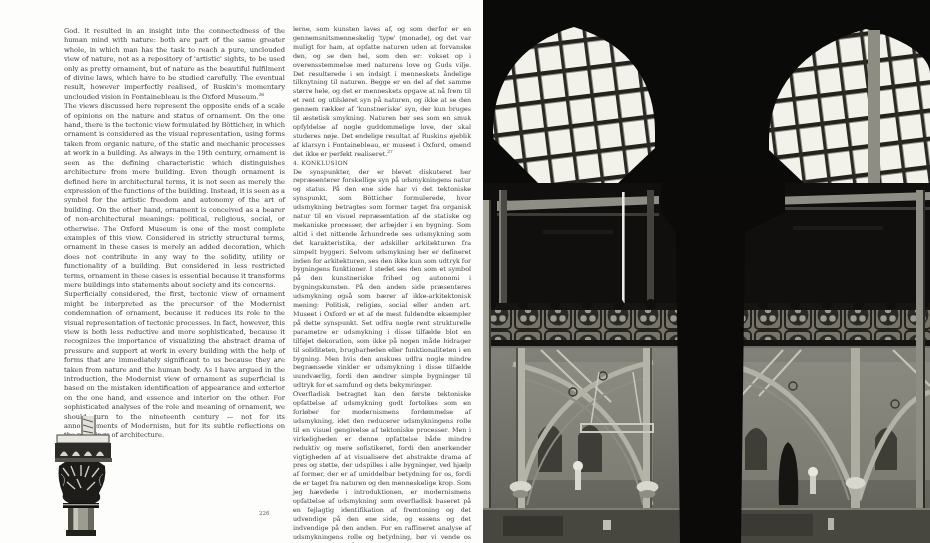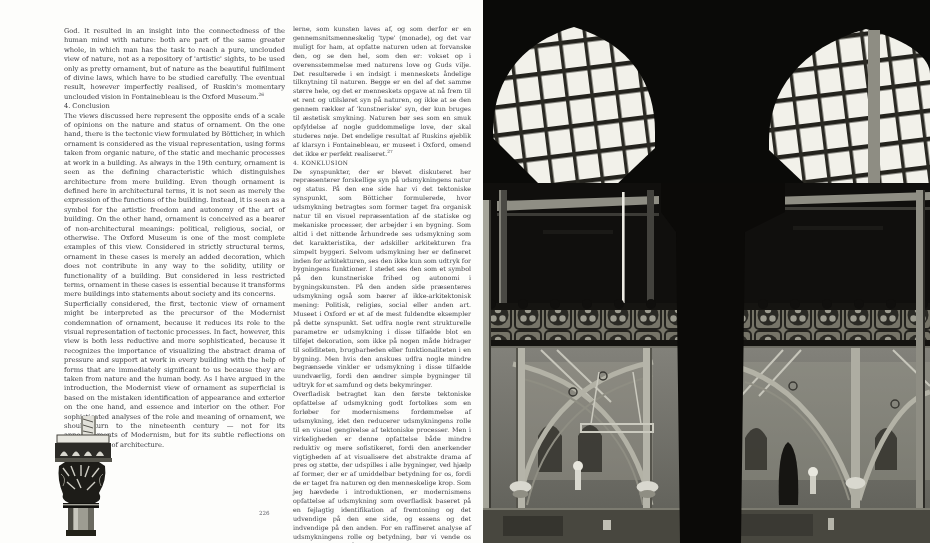"4. Conclusion" p.heading-en { html: <p>4. Conclusion</p> -> none }
